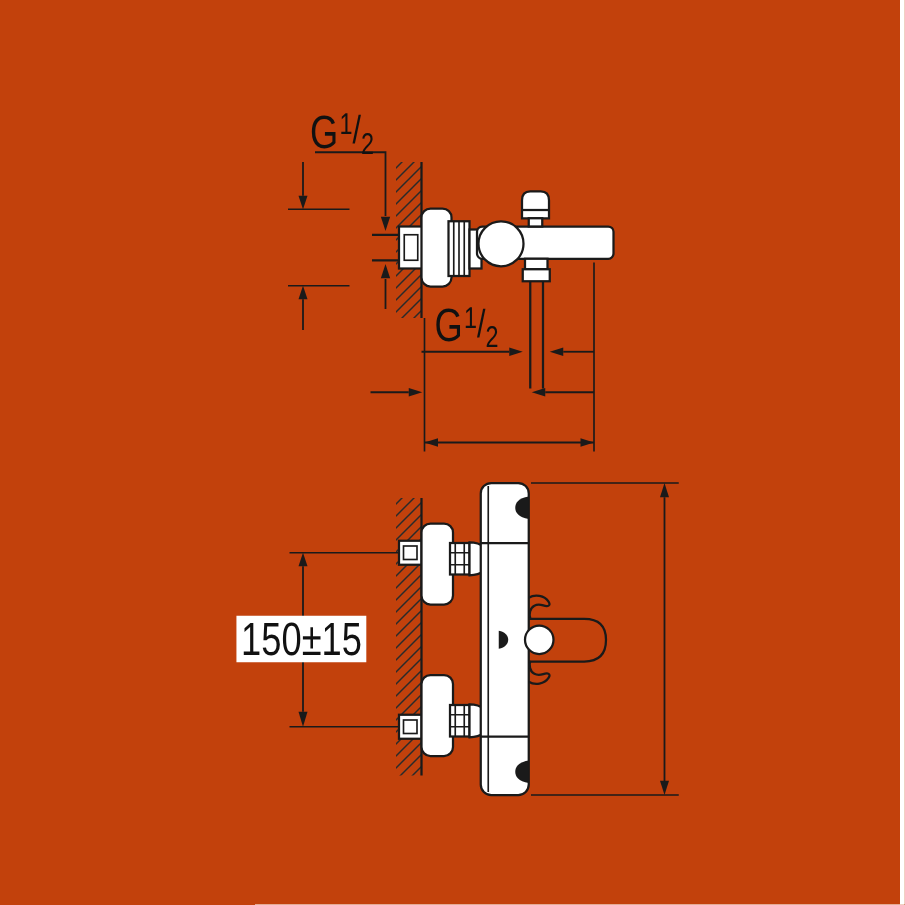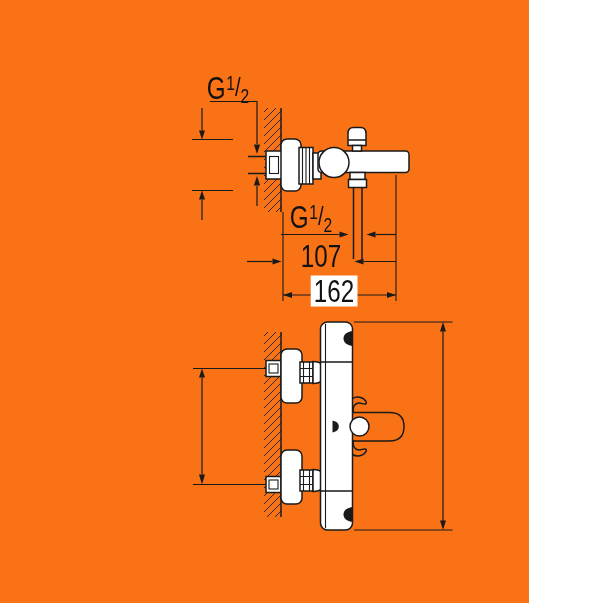"G1/2" #stage { background: #f97316 -> #c2410c; width: 529px -> 600px }
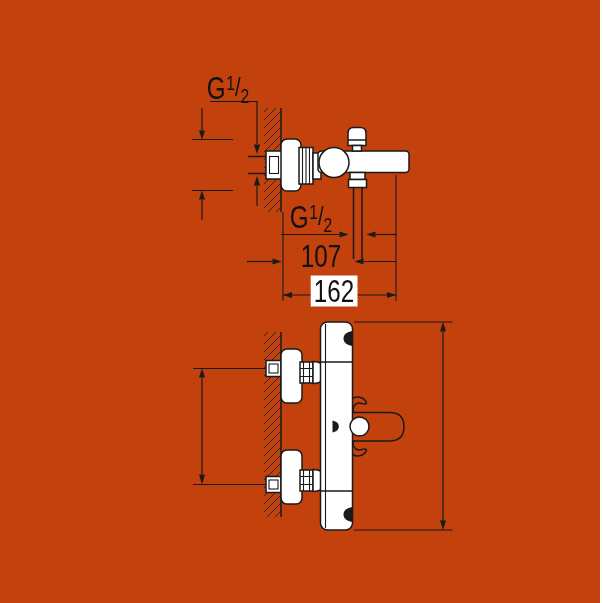"107" div.lbl { html: <div> <span>107</span> </div> -> none }
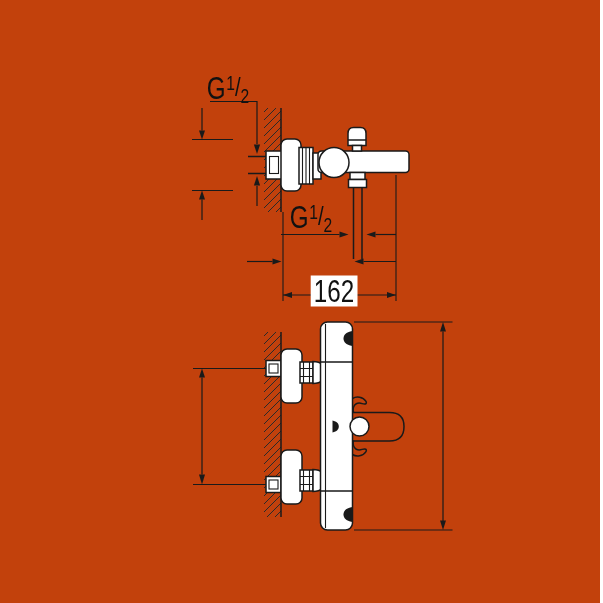"162" div.lbl { html: <div> <span>162</span> </div> -> none }
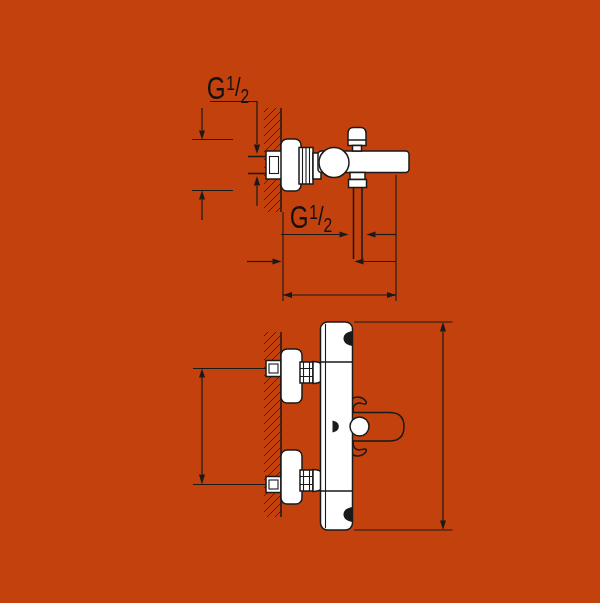"150±15" div.lbl { html: none -> <div> <span>150±15</span> </div> }
